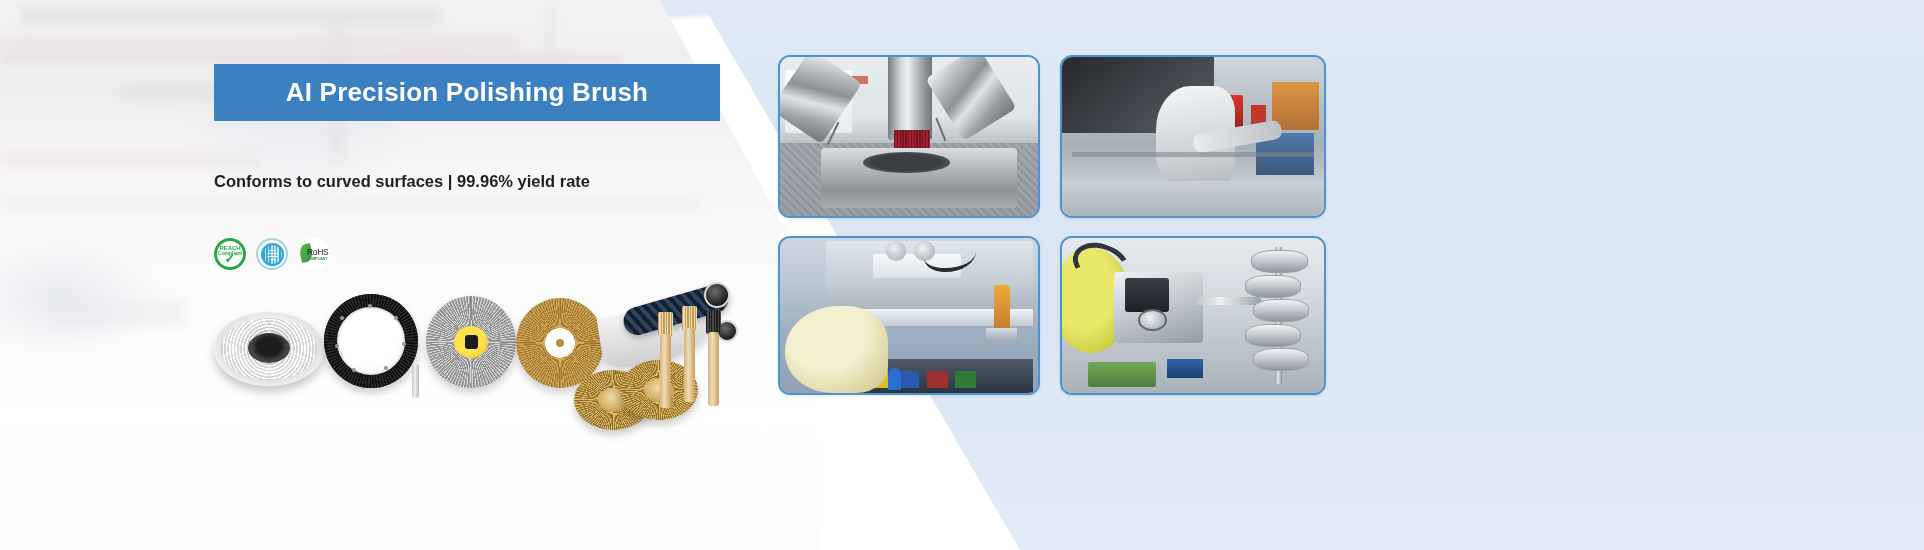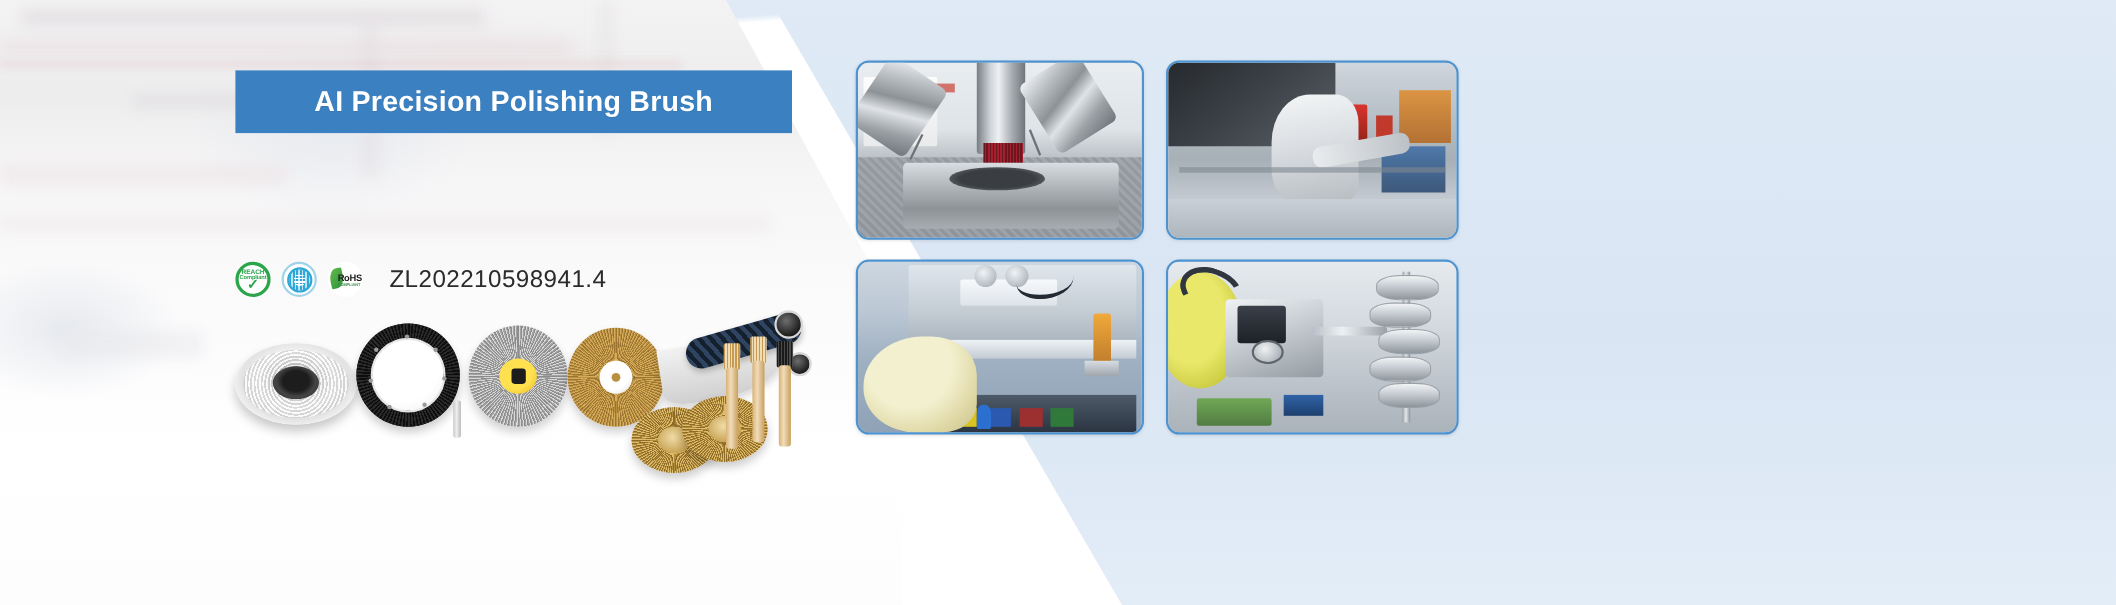"Conforms to curved surfaces |" div.subtitle-line { html: none -> <div>Conforms to curved surfaces | 99.96% yield rate</div> }
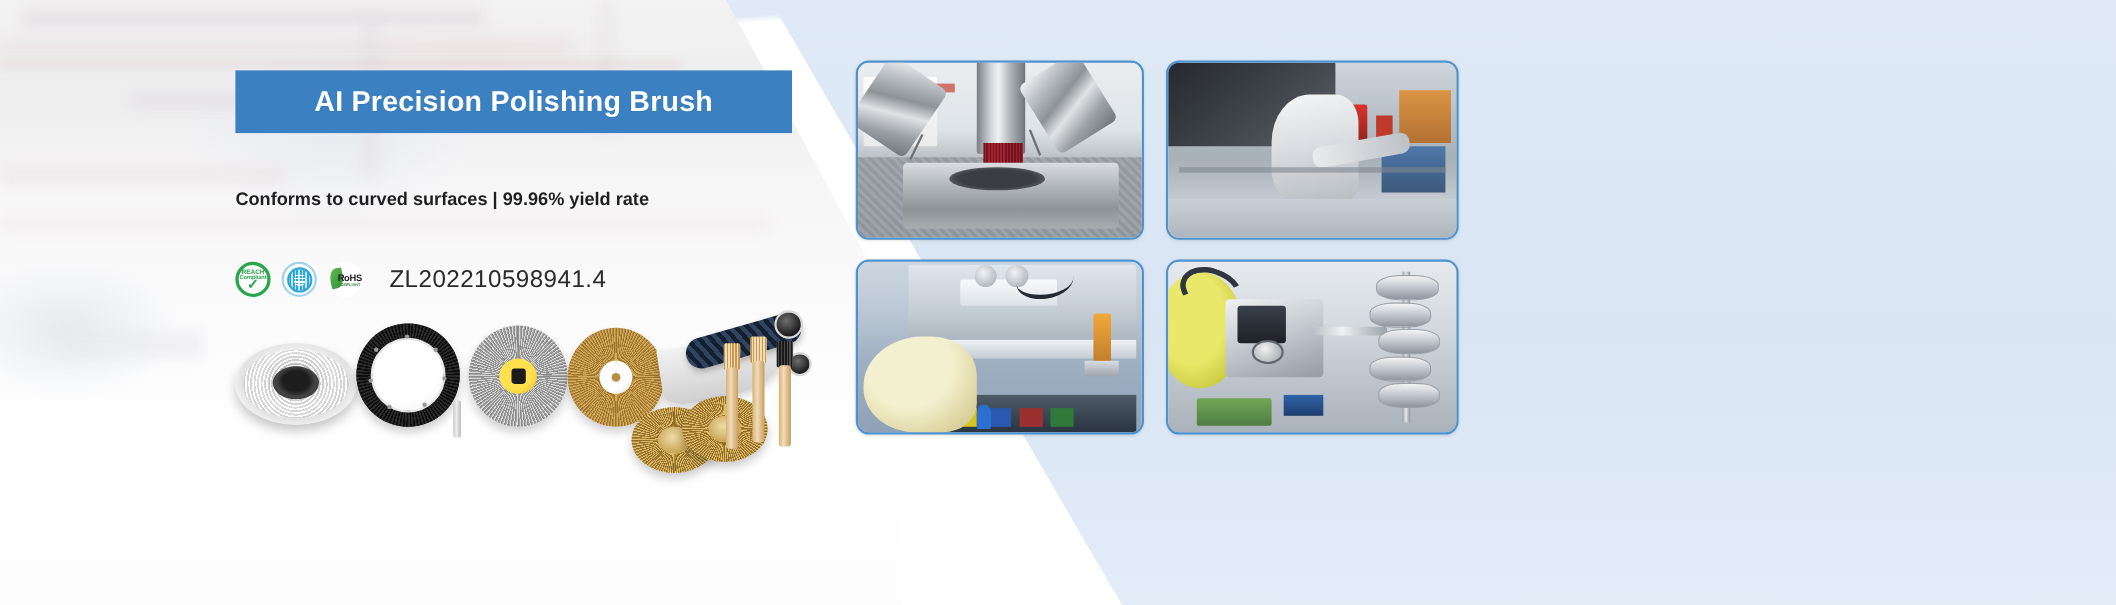"RoHS" .badge-rohs .rohs-t { font-weight: bold -> normal }
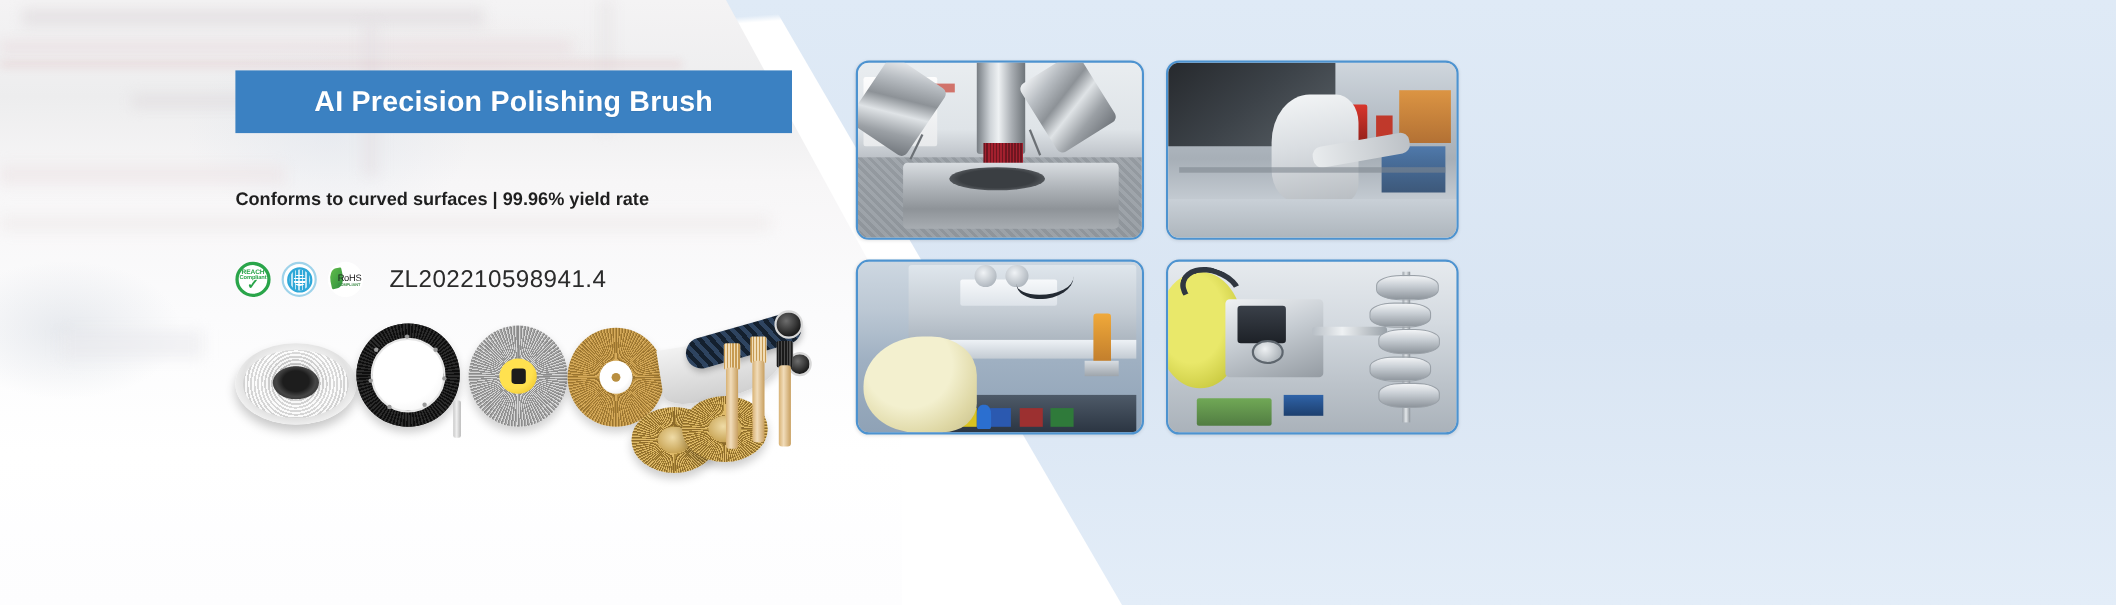"ZL202210598941.4" span.patent-no { html: <span>ZL202210598941.4</span> -> none }
